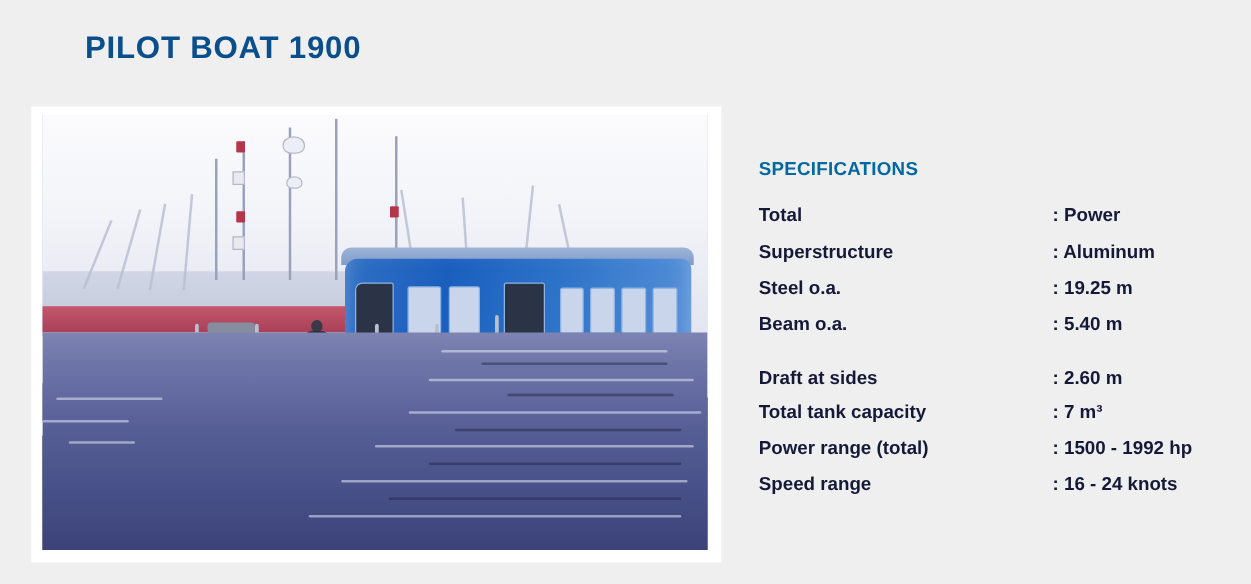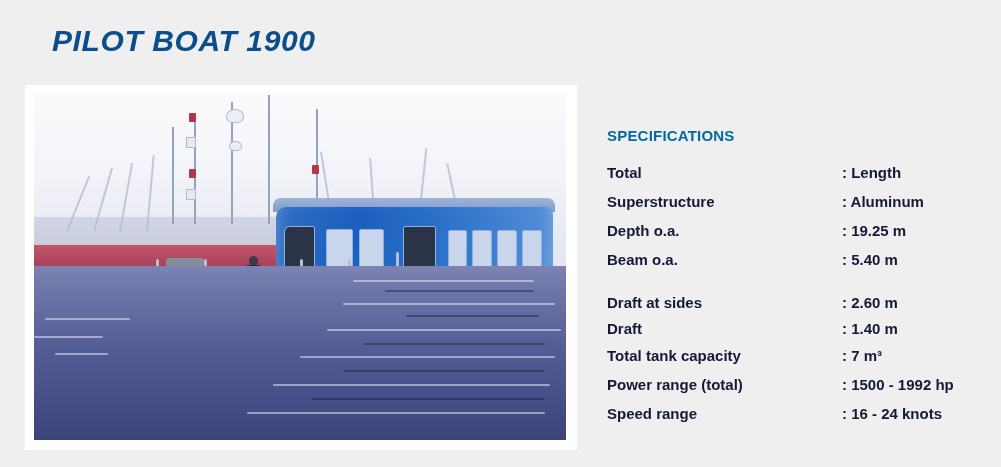"PILOT BOAT 1900" .page-title { font-size: 30px -> 25px; font-style: italic -> none; left: 52px -> 68px }
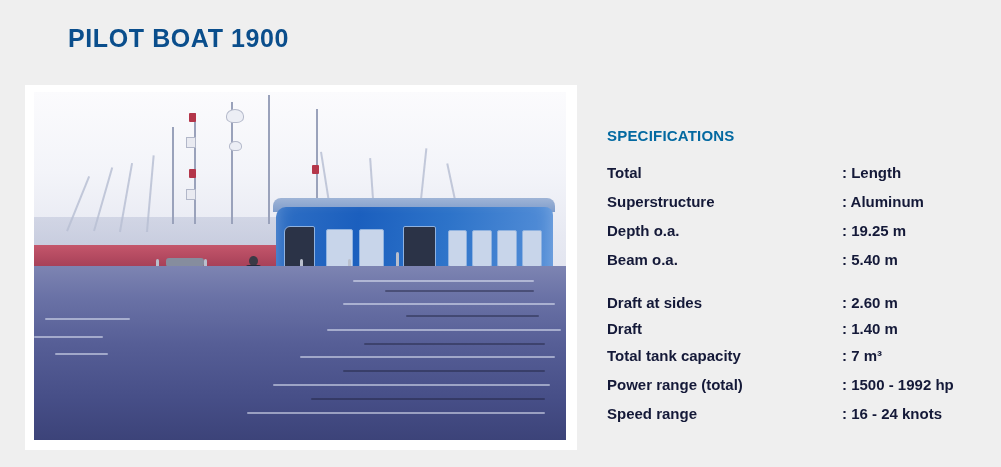": Length" td.value { text: Length -> Power }
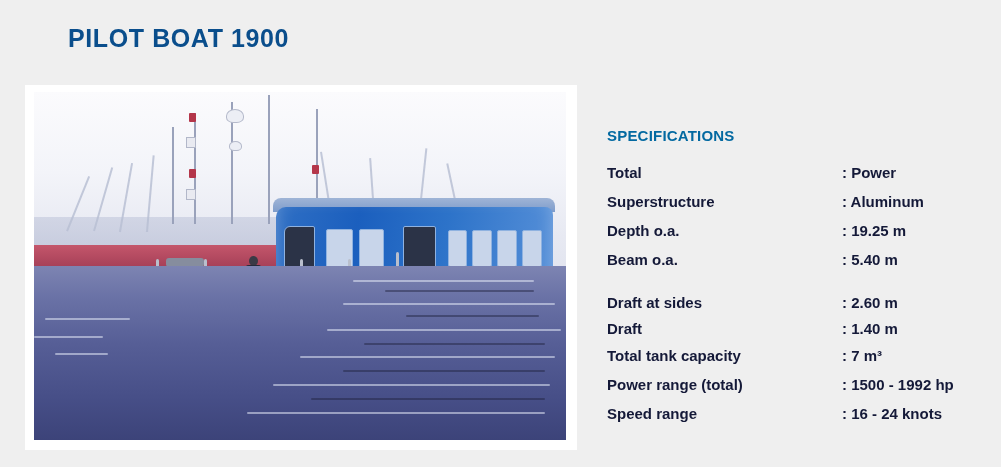"Depth o.a." td.label { text: Depth -> Steel }
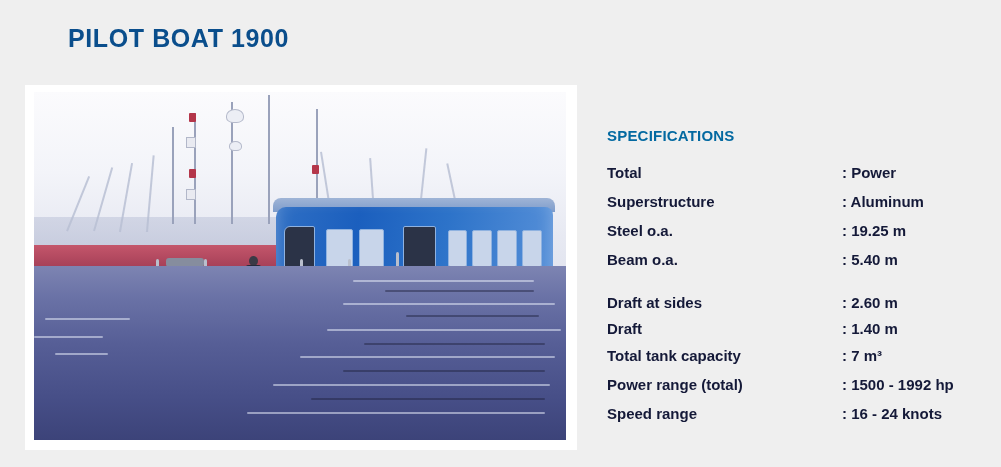"Draft" tr.tight { html: <tr> <td>Draft</td> <td>: 1.40 m</td> </tr> -> none }
